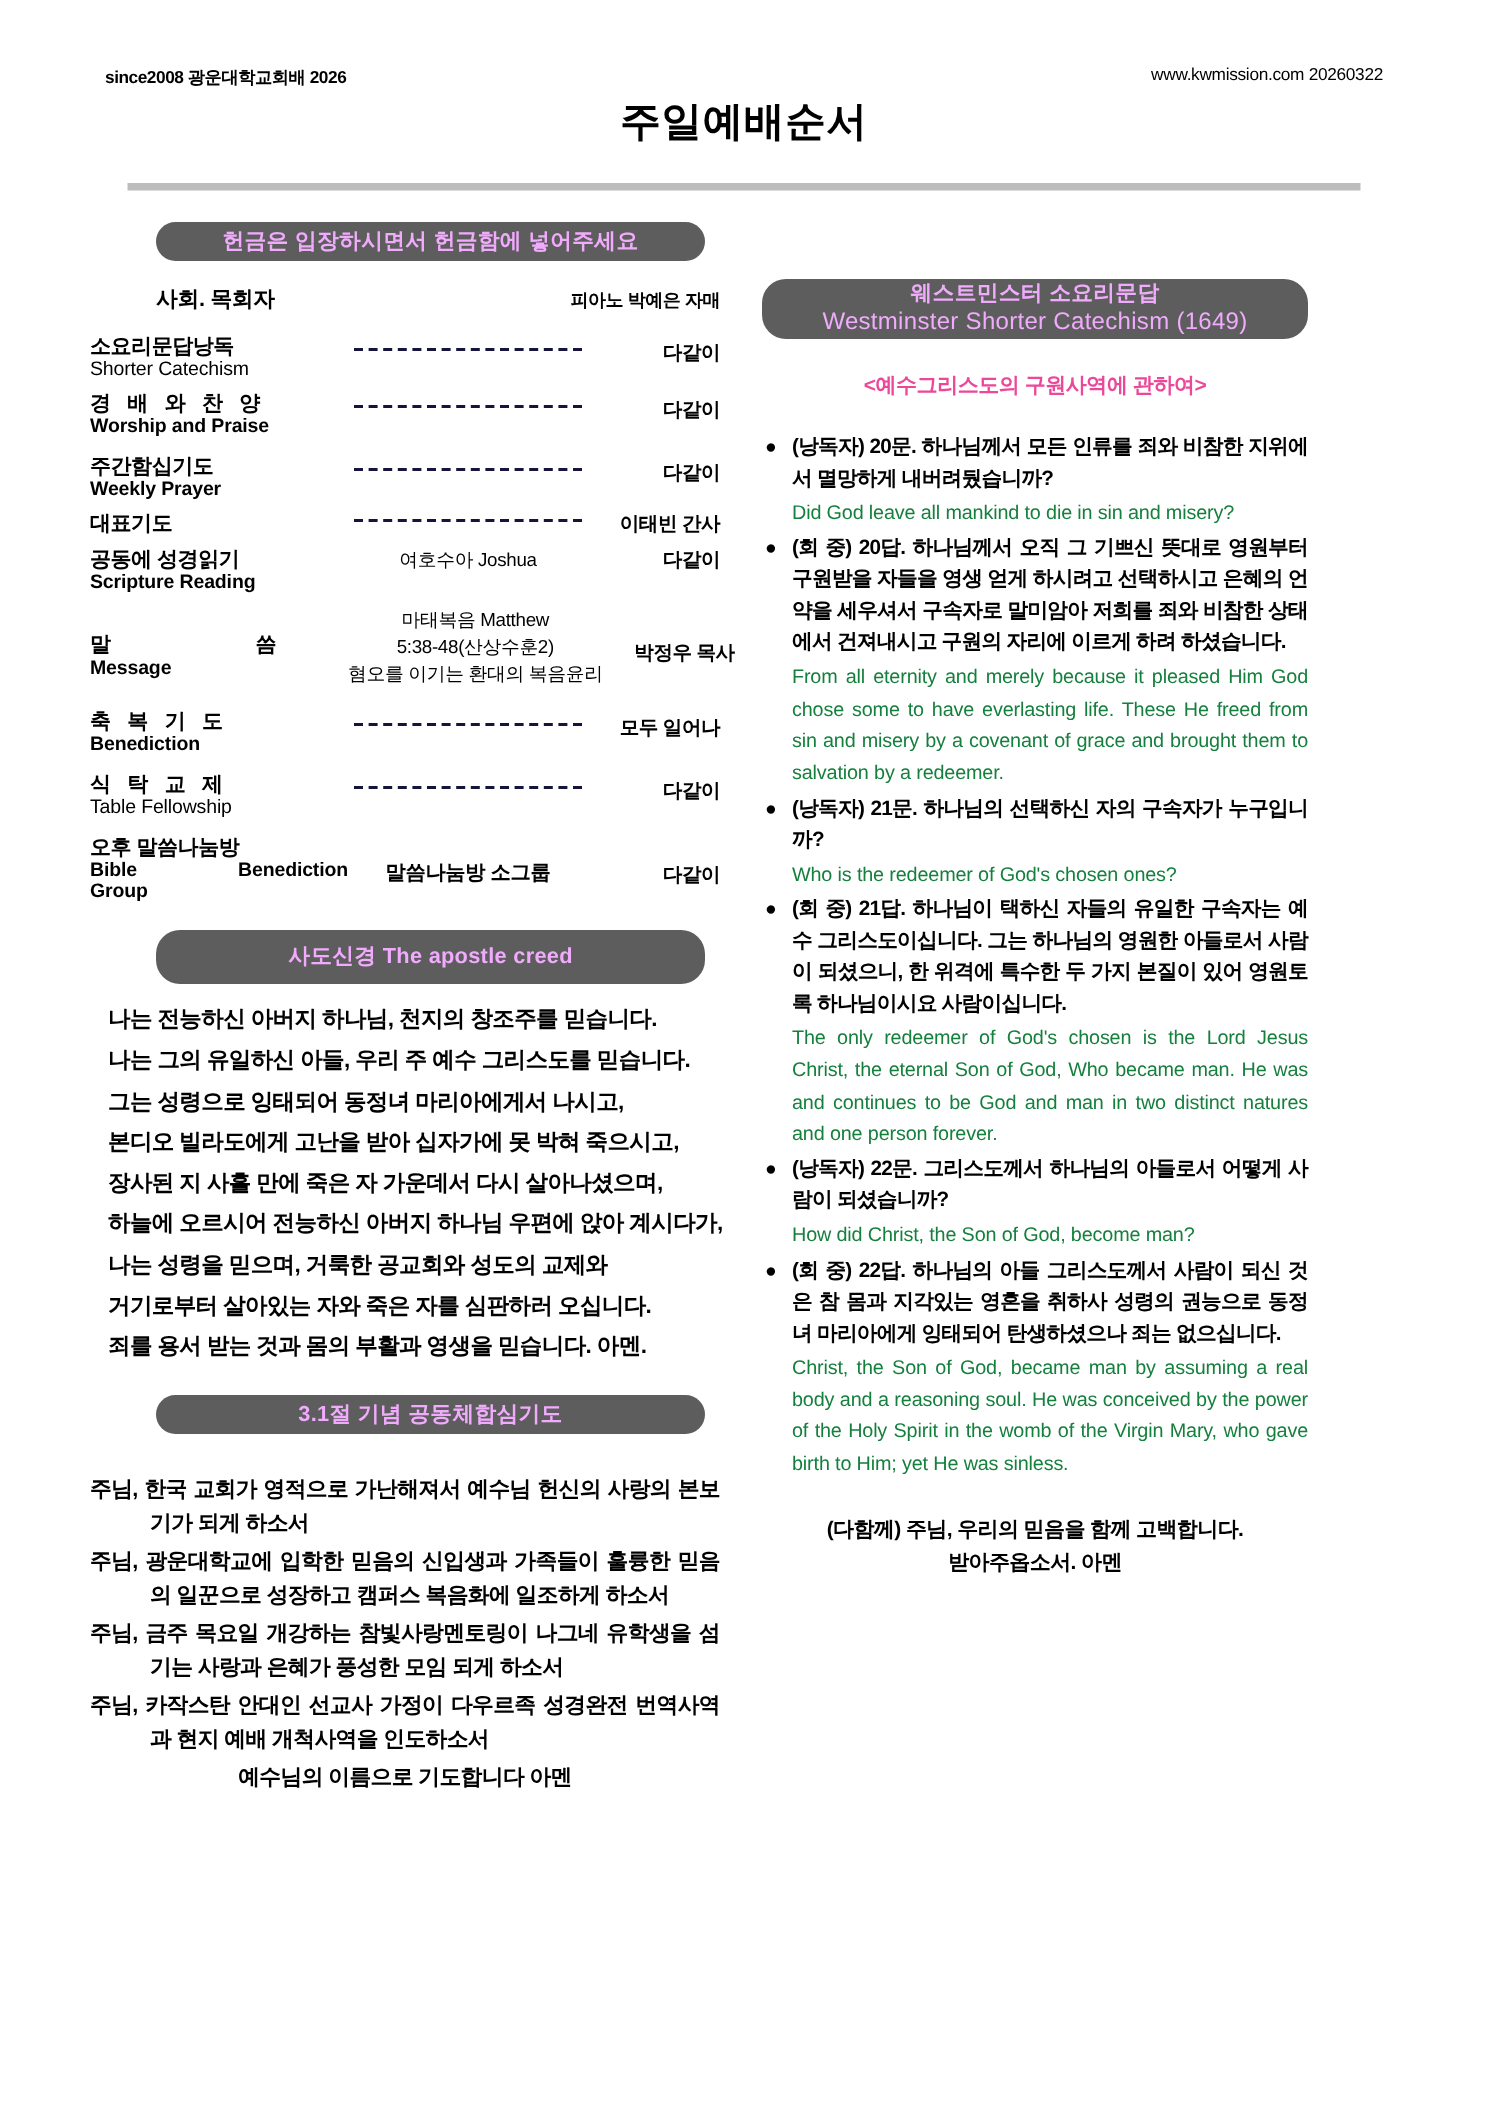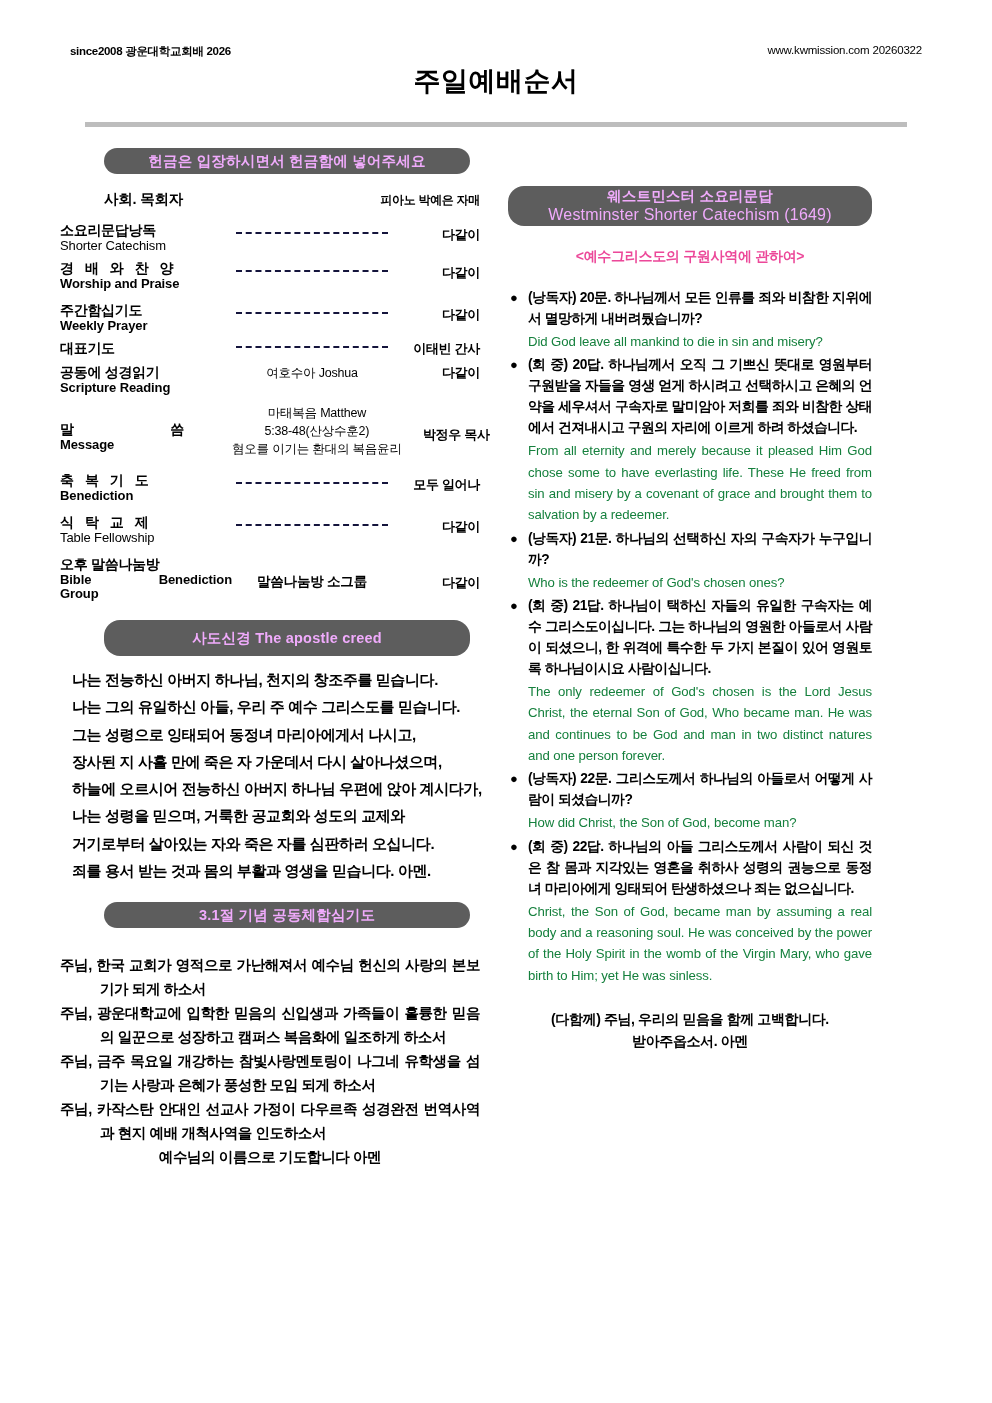"본디오 빌라도에게 고난을 받아 십자가에" div.creed-line { html: none -> <div>본디오 빌라도에게 고난을 받아 십자가에 못 박혀 죽으시고,</div> }
